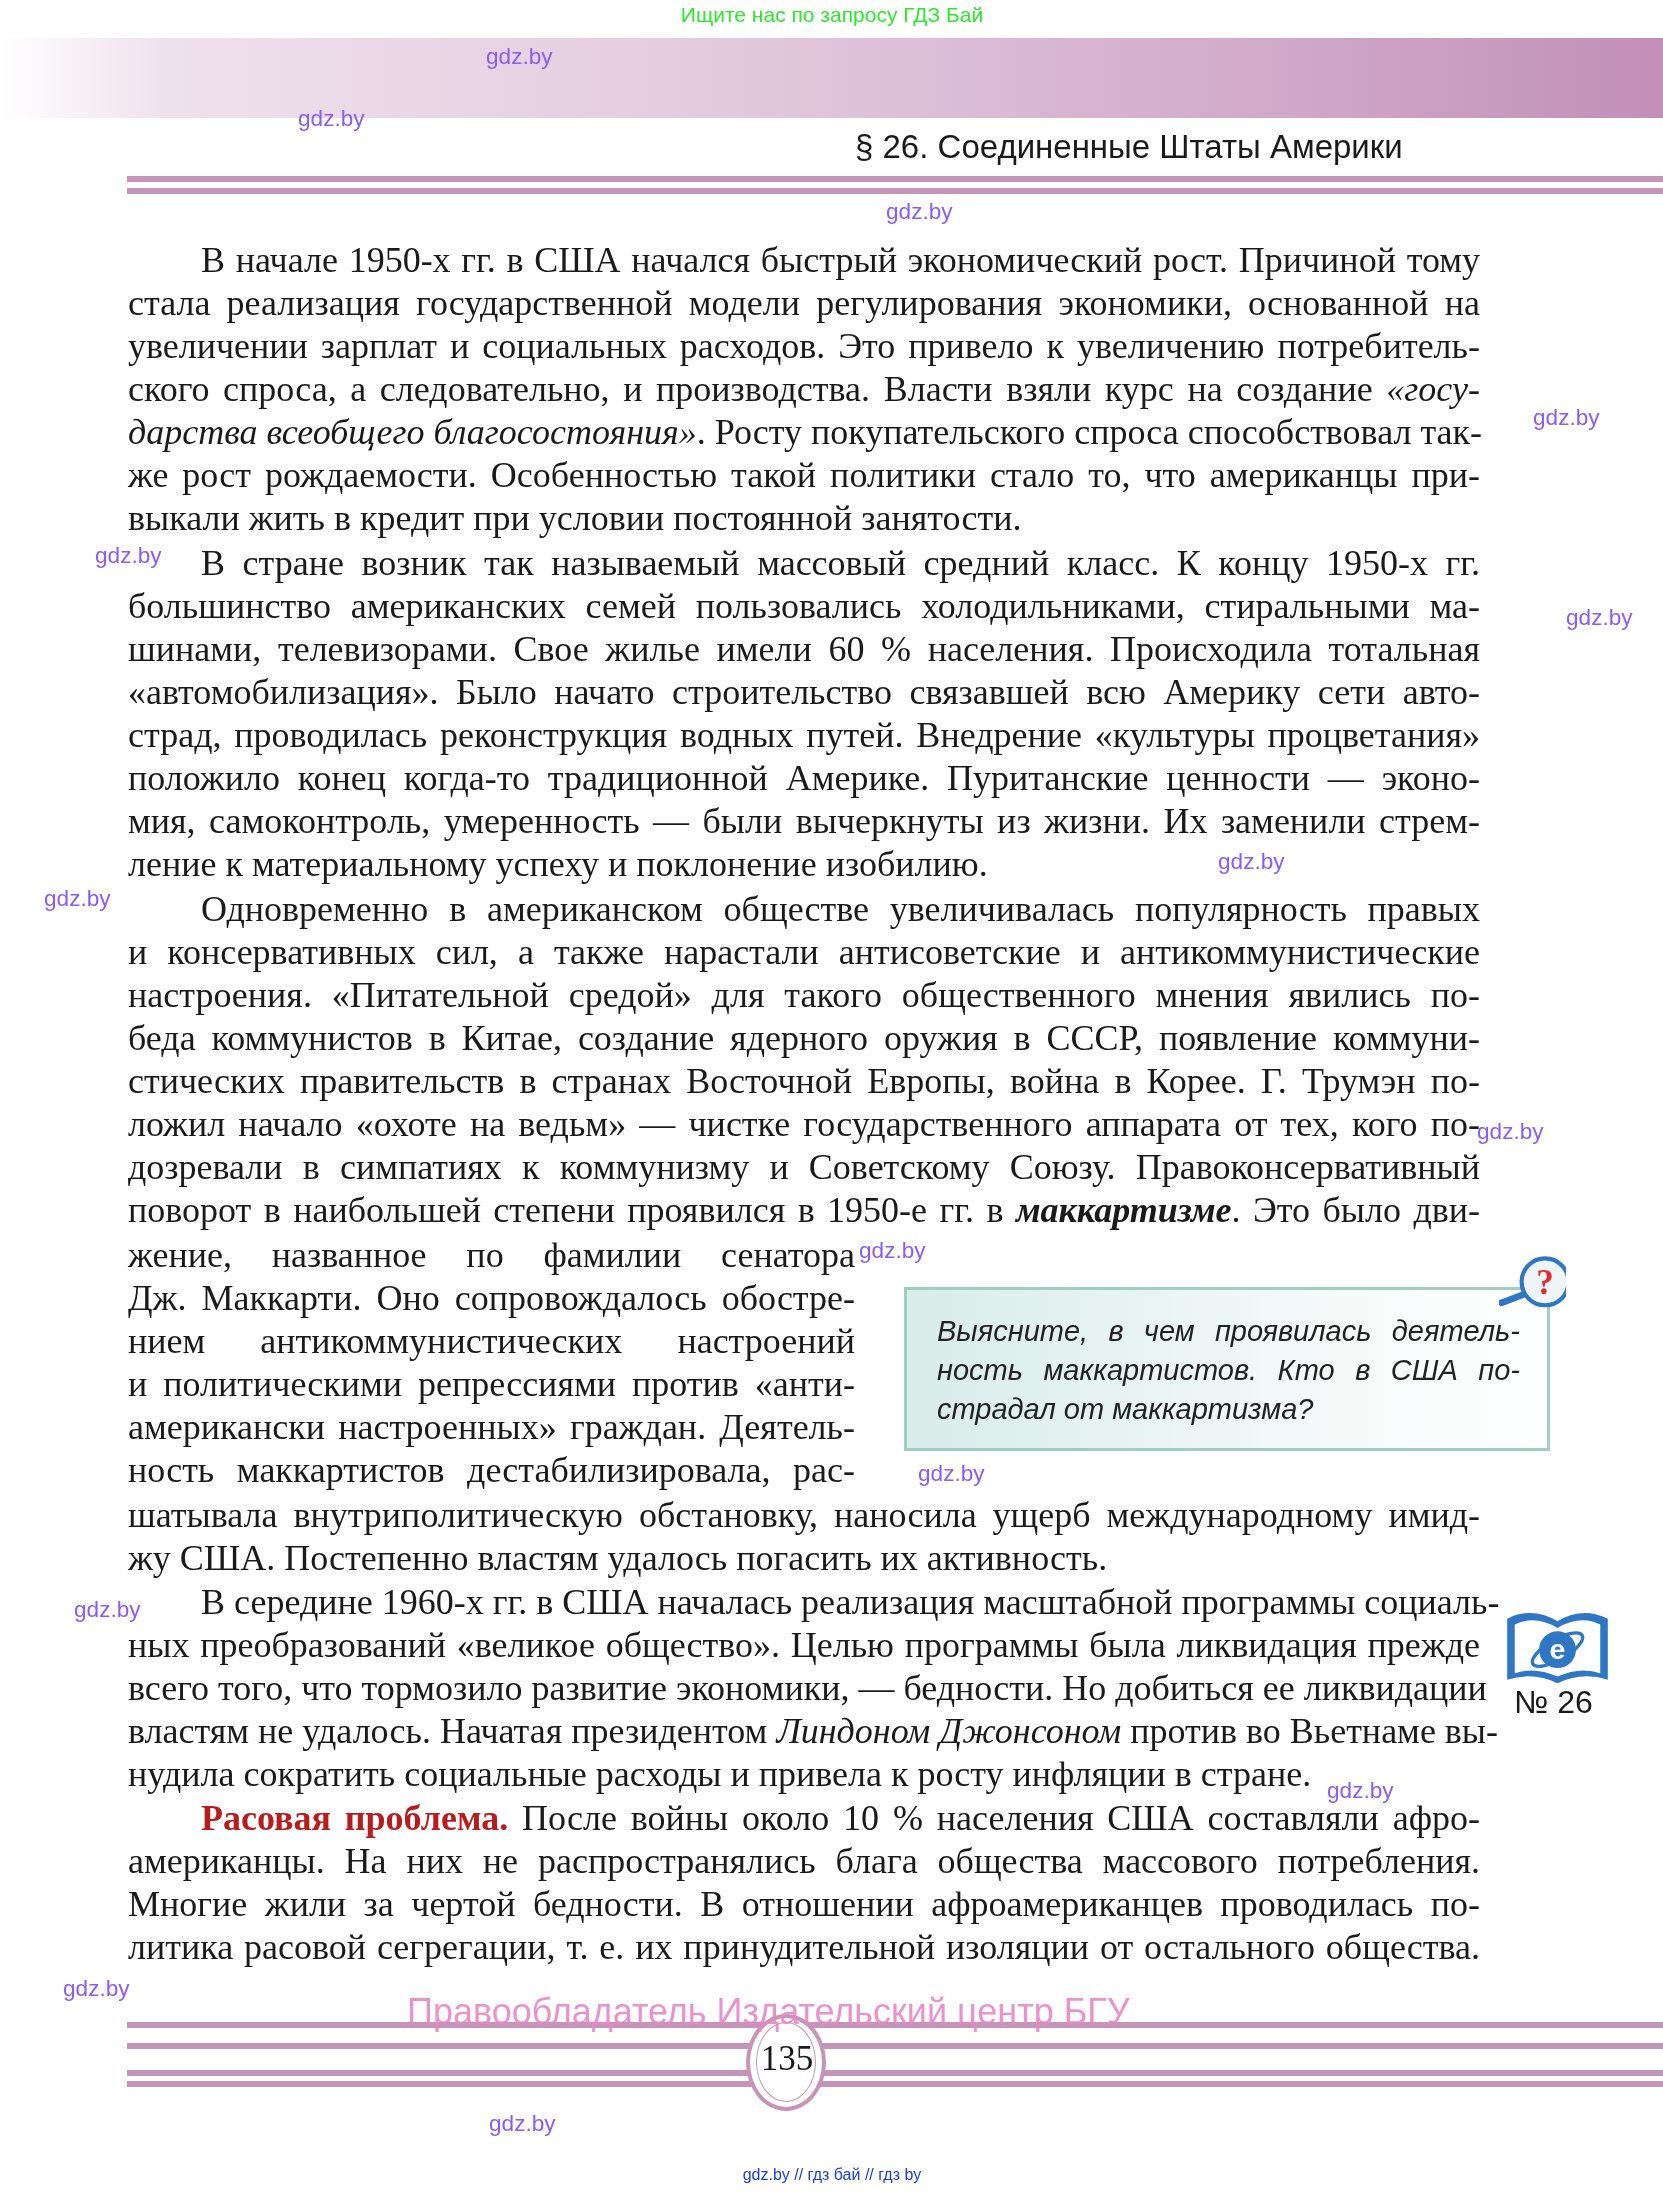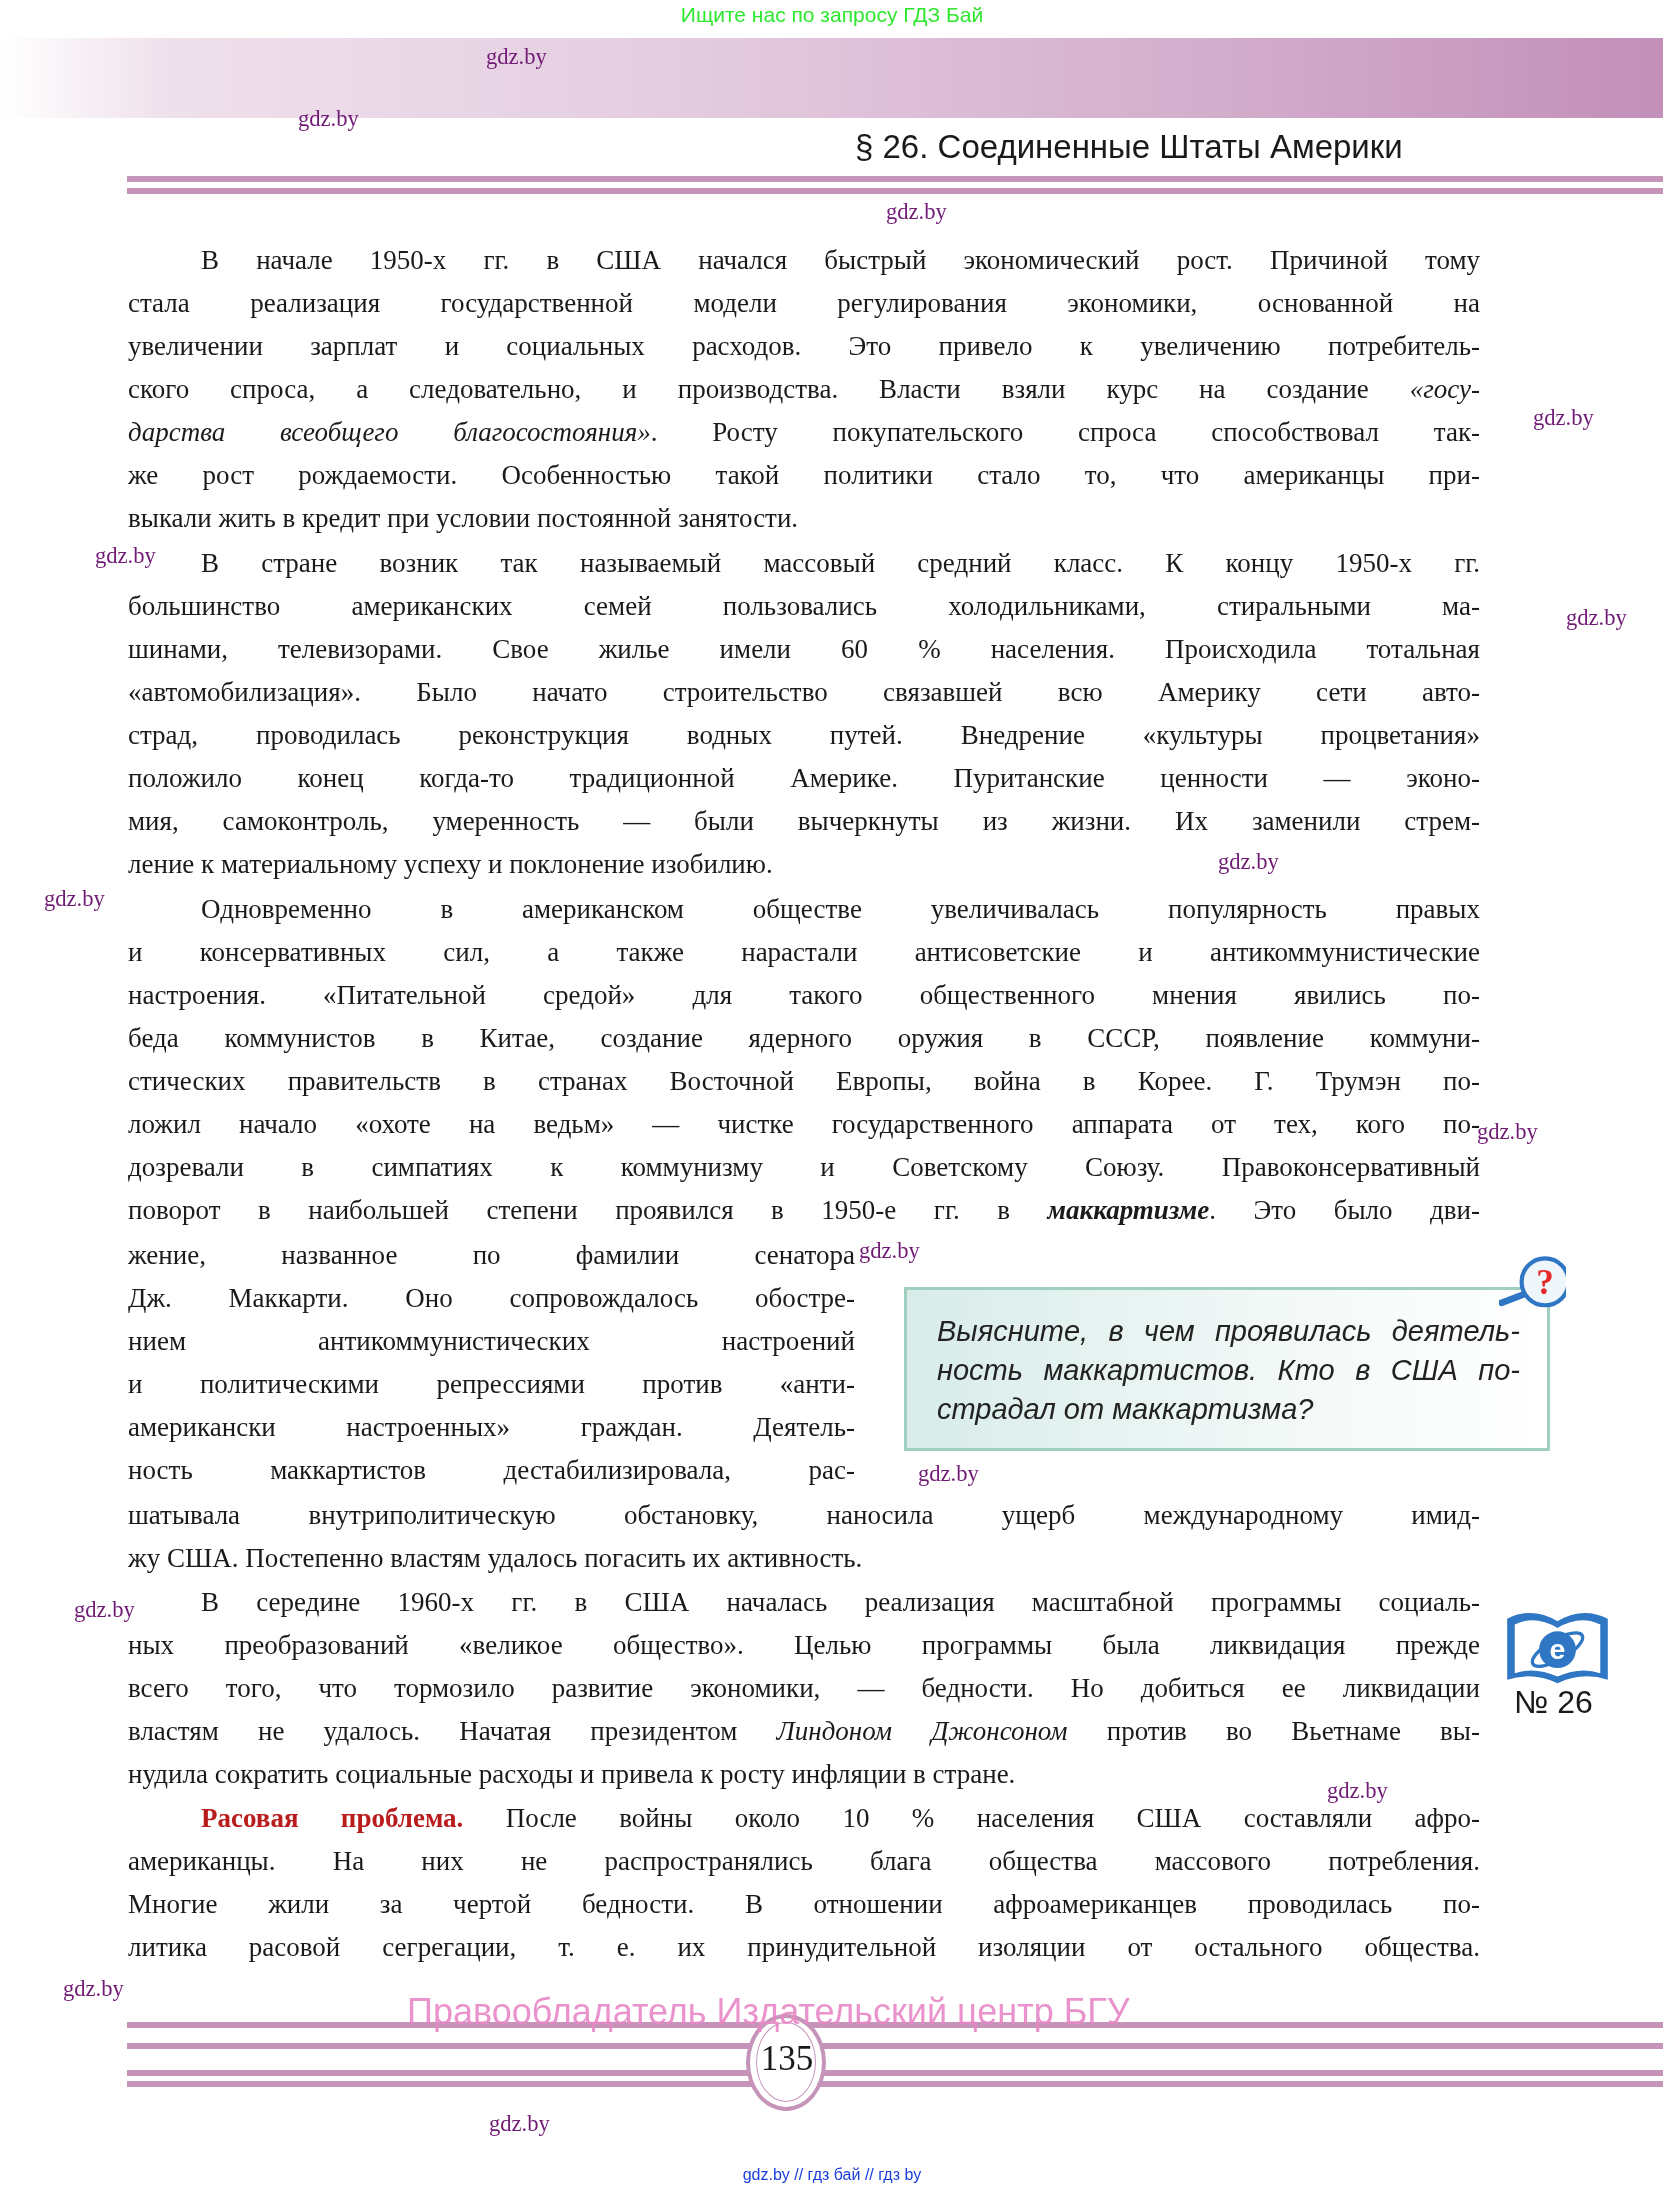"gdz.by" .wm { color: #701a75 -> #8b5cf6; font-family: Liberation Serif, serif -> Liberation Sans, sans-serif }
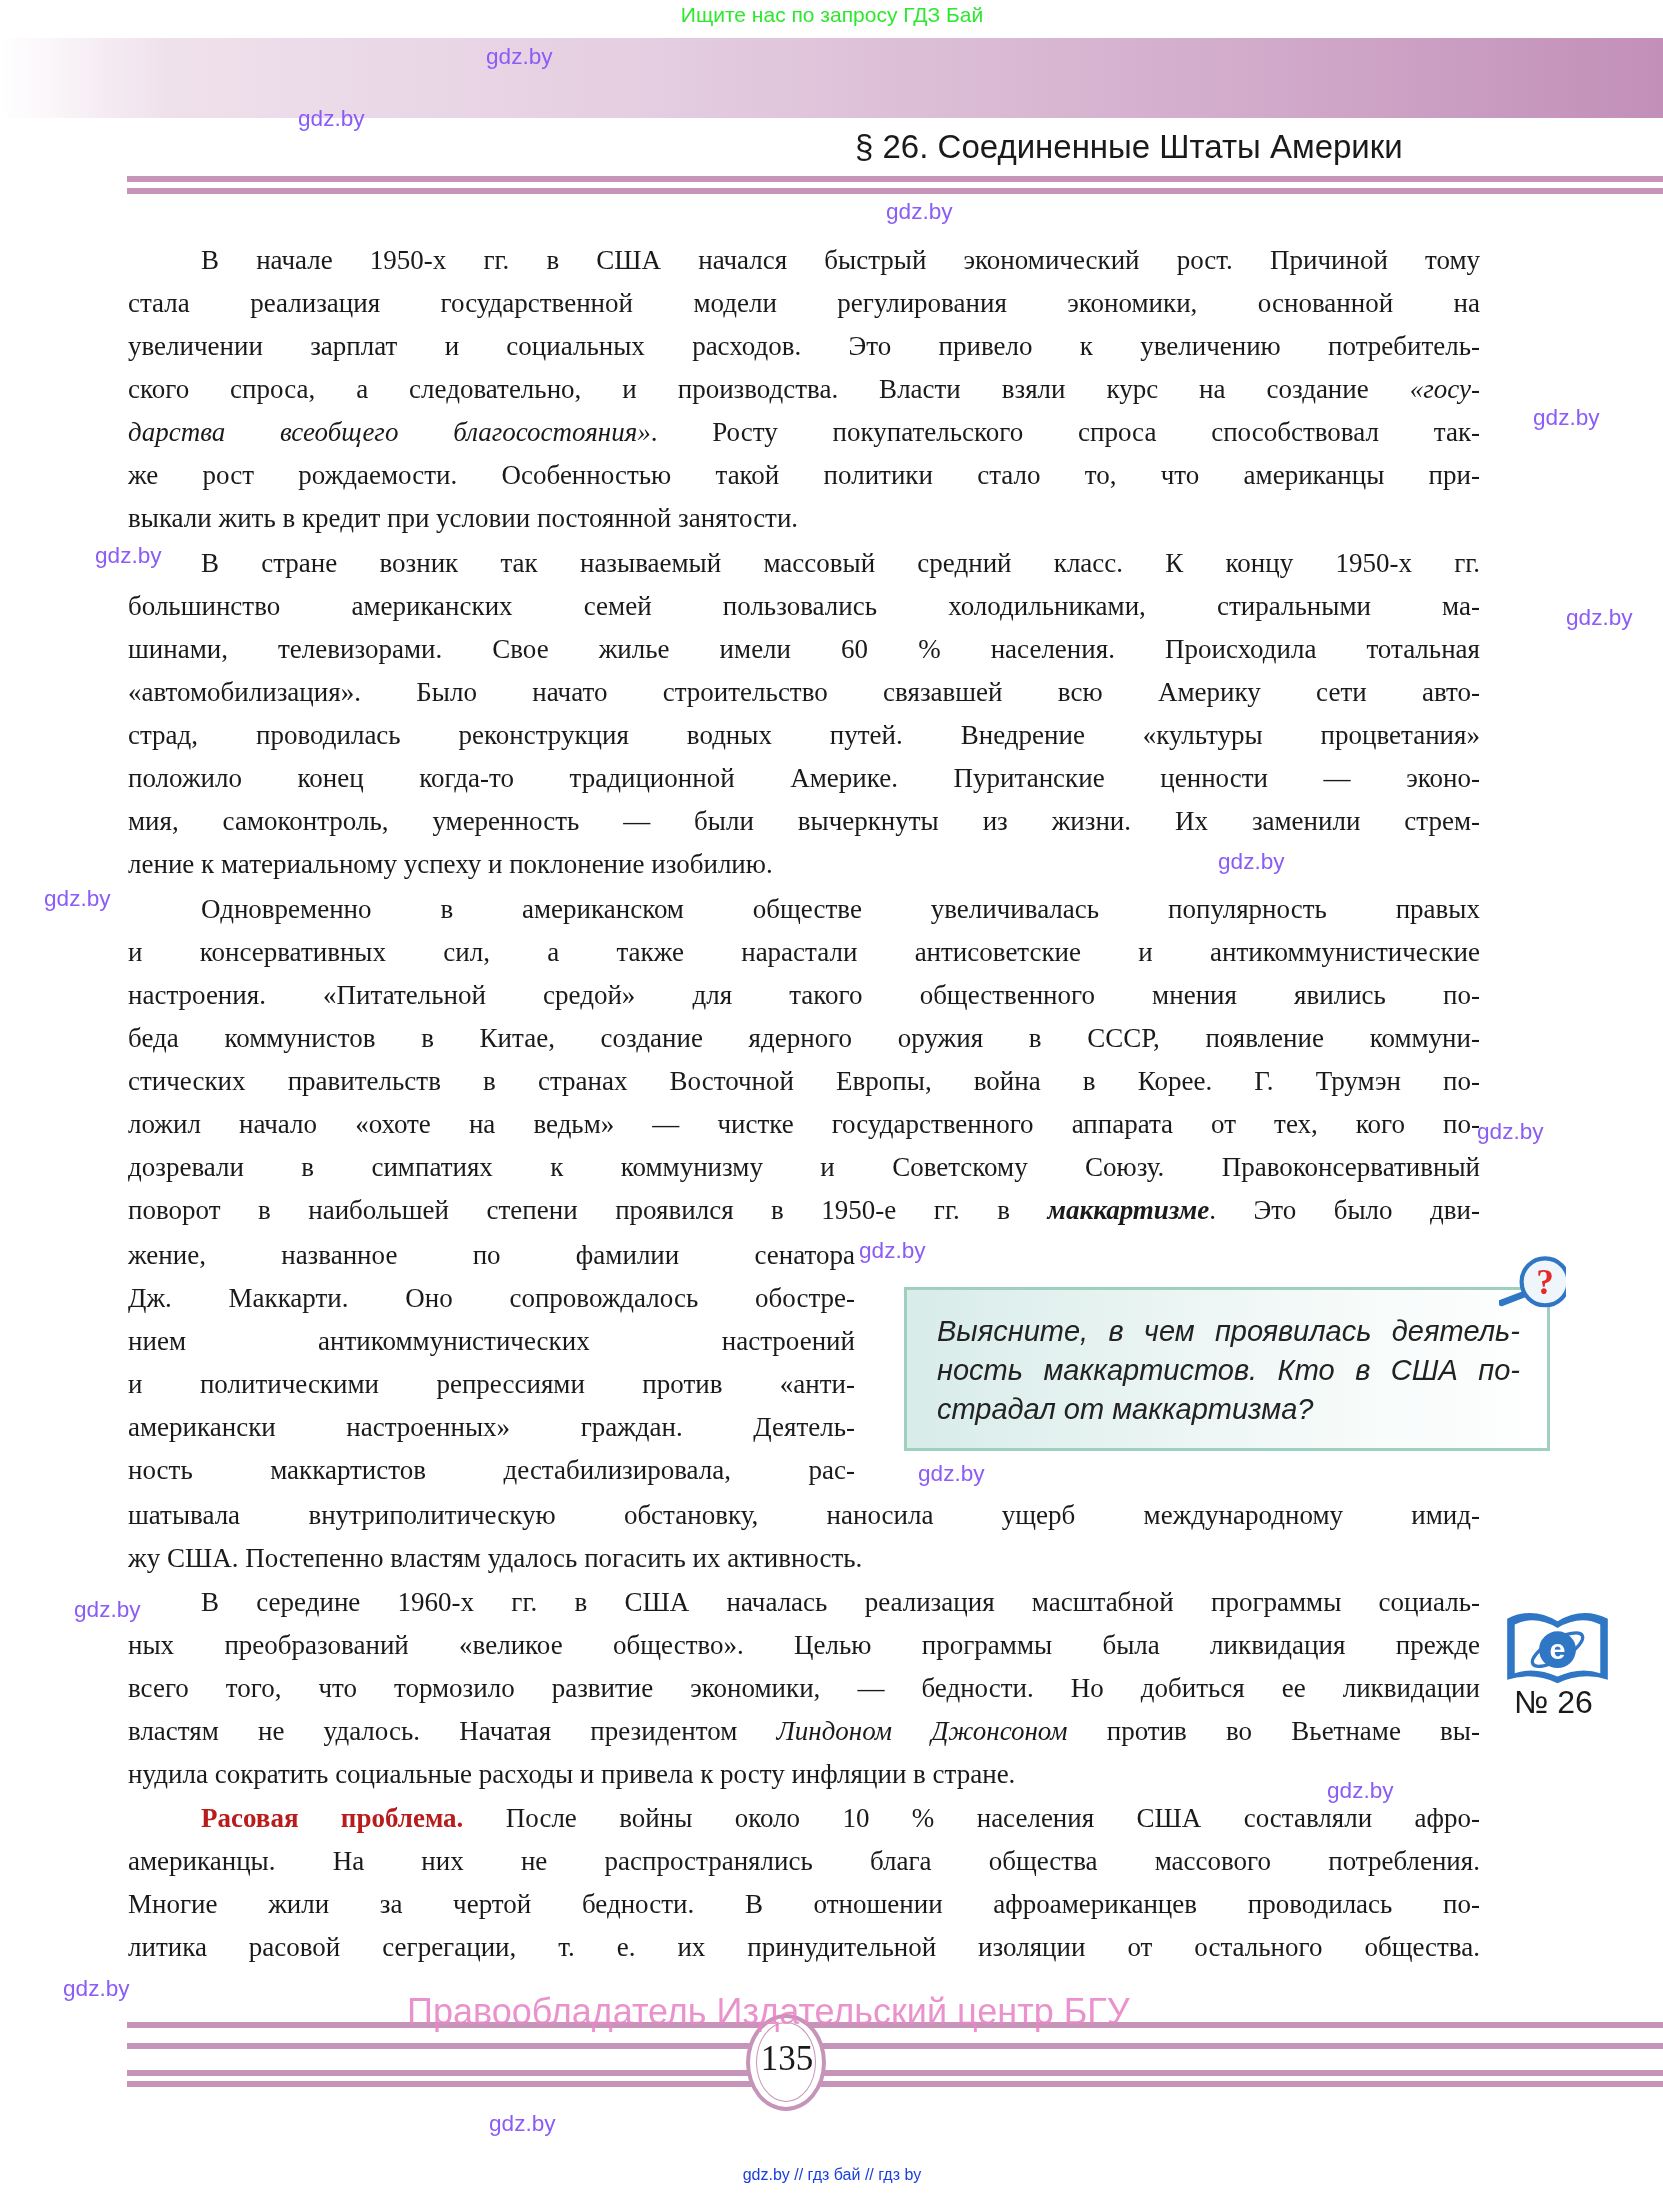"В начале 1950-х гг. в" .body-text { font-size: 27px -> 36px }
